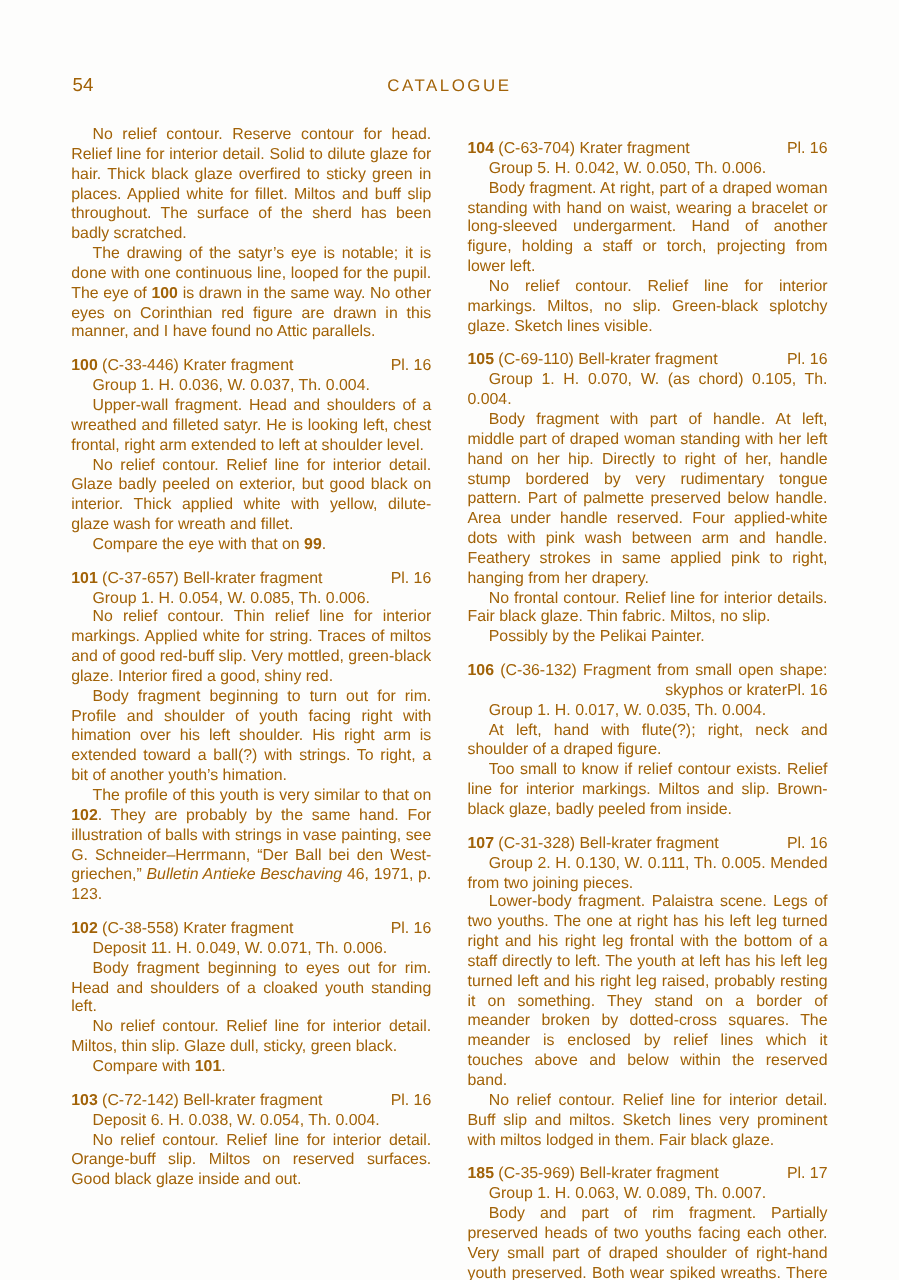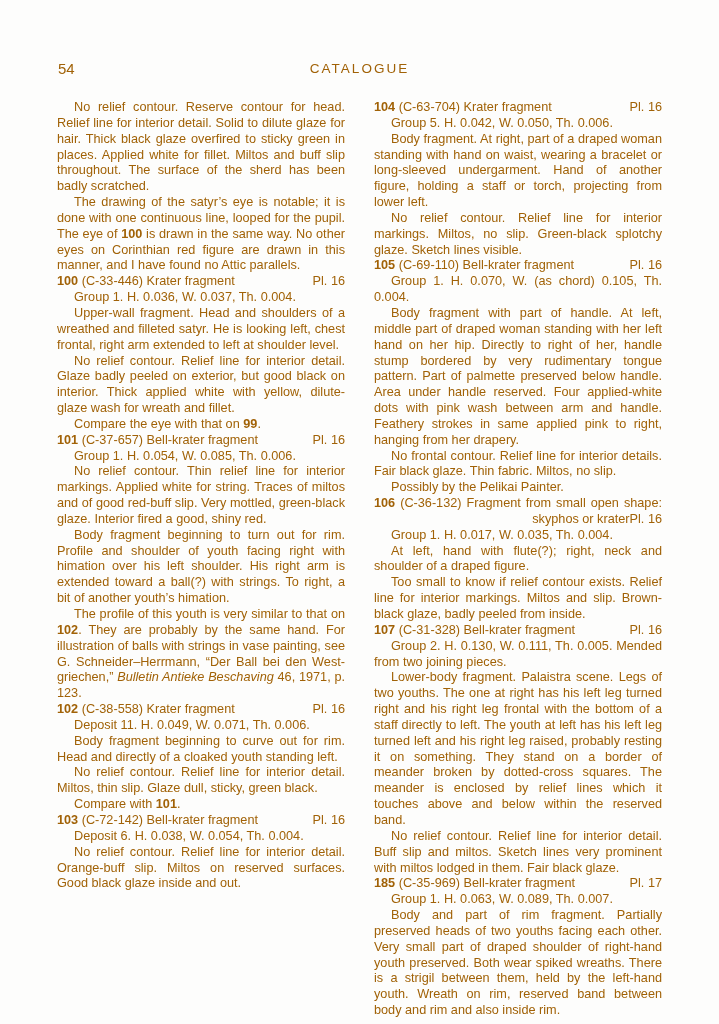"104 (C-63-704) Krater fragment" .entry { margin-top: none -> 11px }
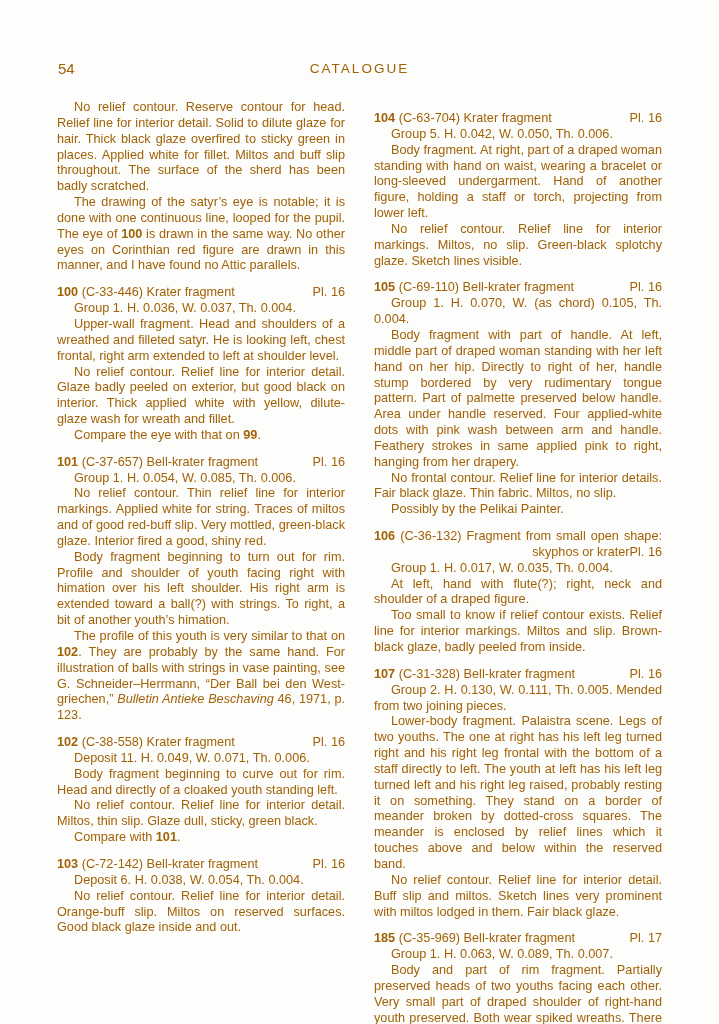"Body fragment beginning to curve" span { text: curve out for rim. Head and directly -> eyes out for rim. Head and shoulders }
